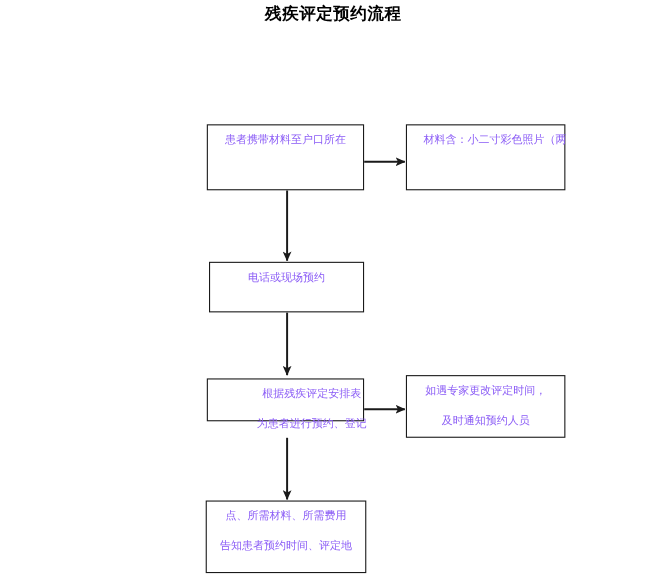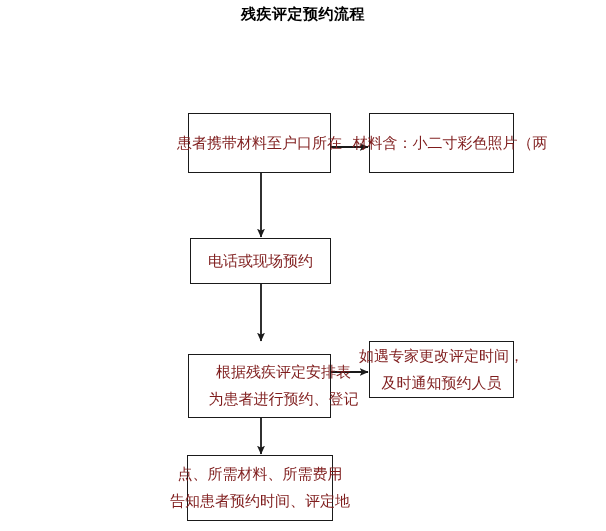"残疾评定预约流程" .title { font-family: none -> Liberation Mono, monospace }
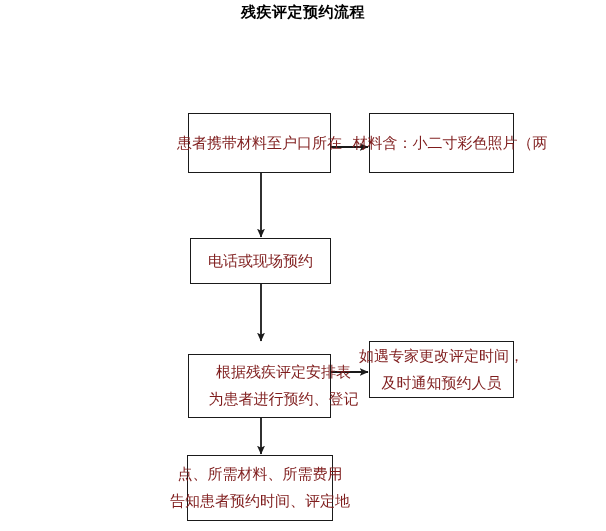"患者携带材料至户口所在" .node { color: #7f1d1d -> #8b5cf6; font-size: 15px -> 10px; justify-content: center -> none }
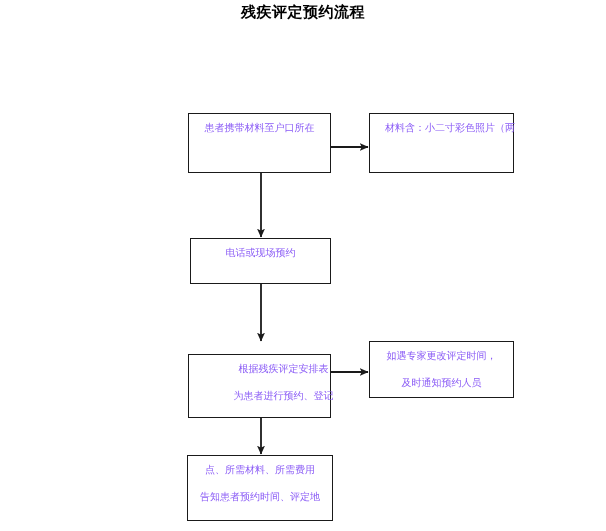"根据残疾评定安排表" #node-schedule-book { height: 64px -> 39px; top: 354px -> 344px }
